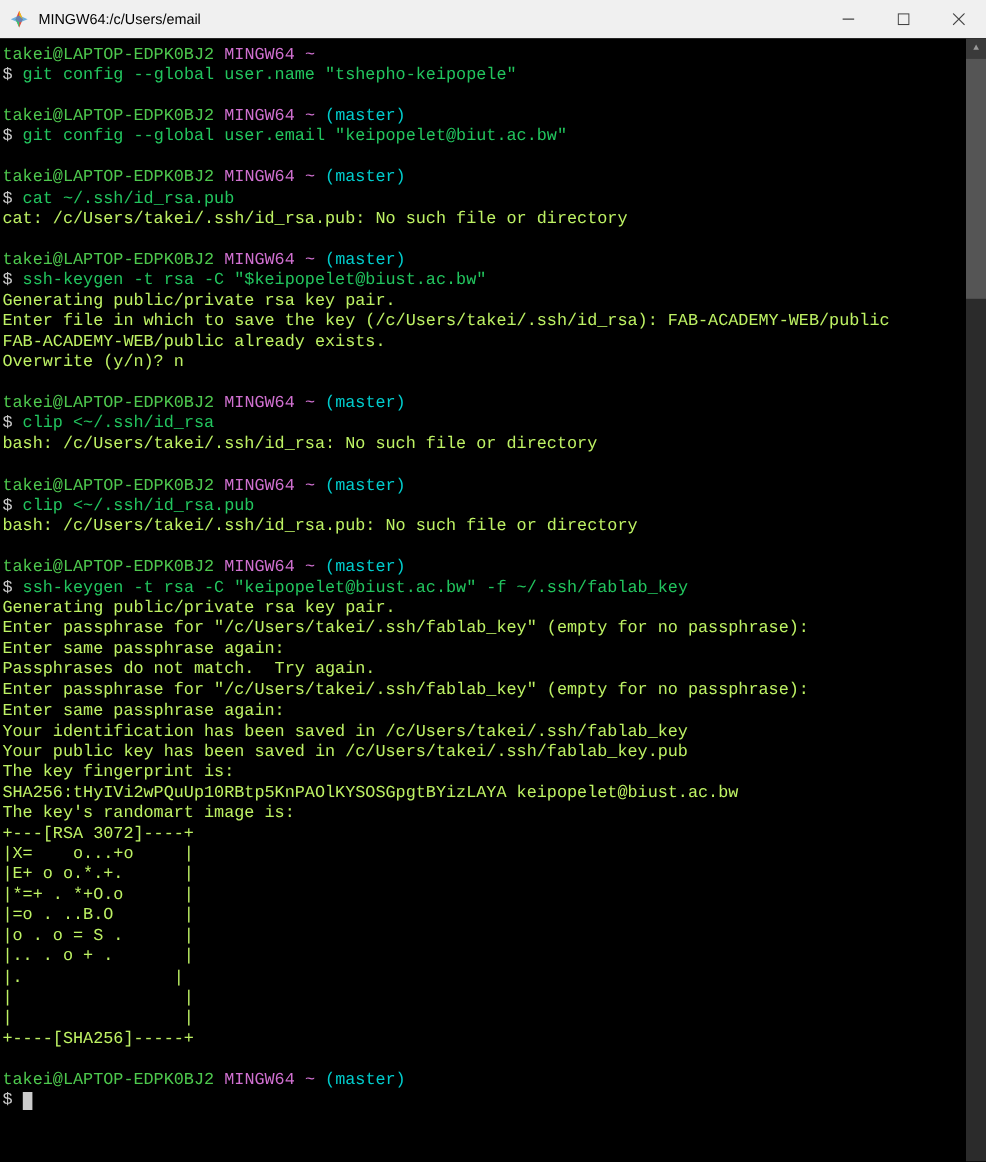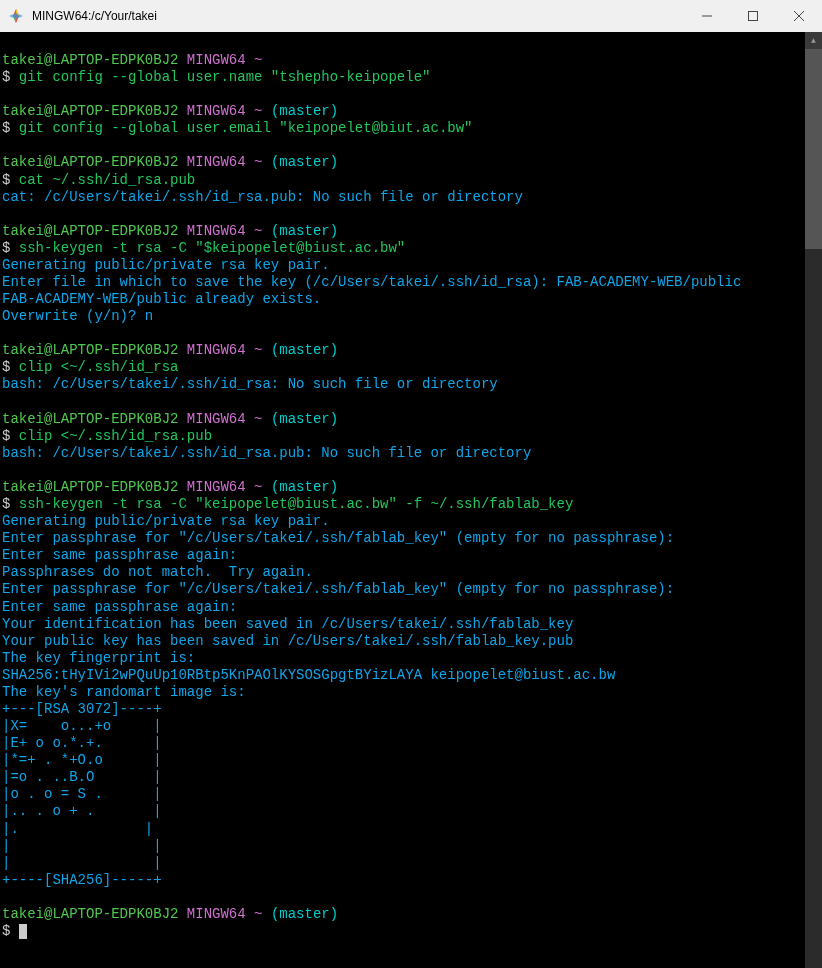"MINGW64:/c/Your/takei" span.title-text { text: MINGW64:/c/Your/takei -> MINGW64:/c/Users/email }
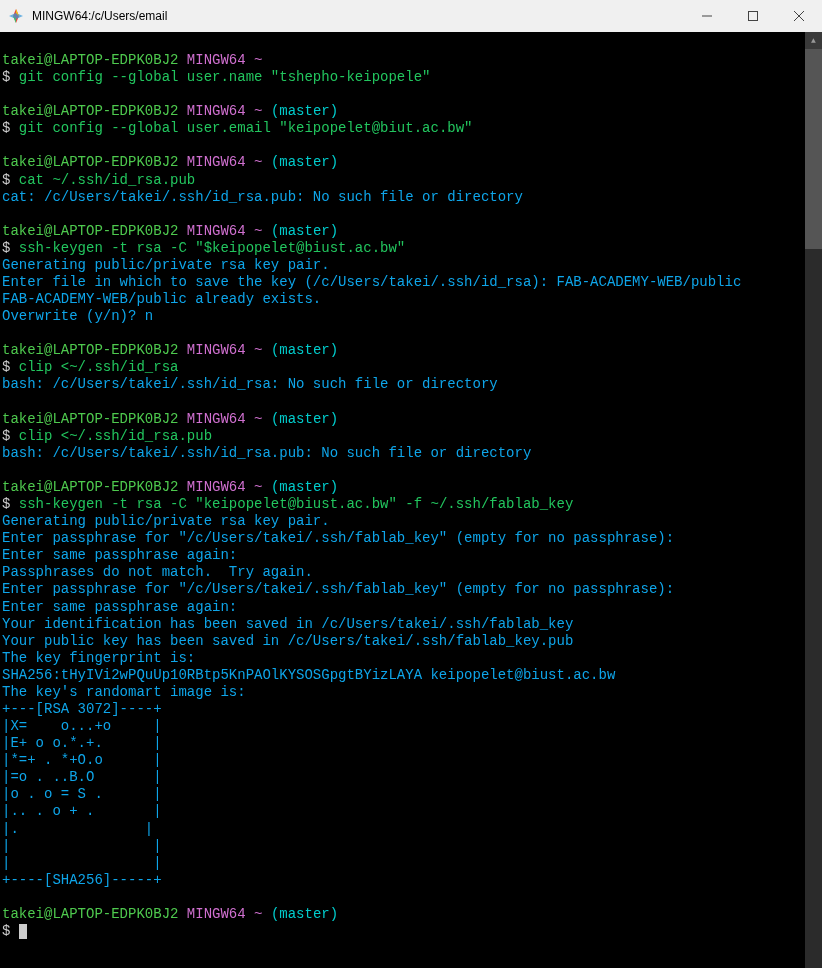"takei@LAPTOP-EDPK0BJ2 MINGW64 ~" .terminal { padding: 20px 2px -> 6px 2px }
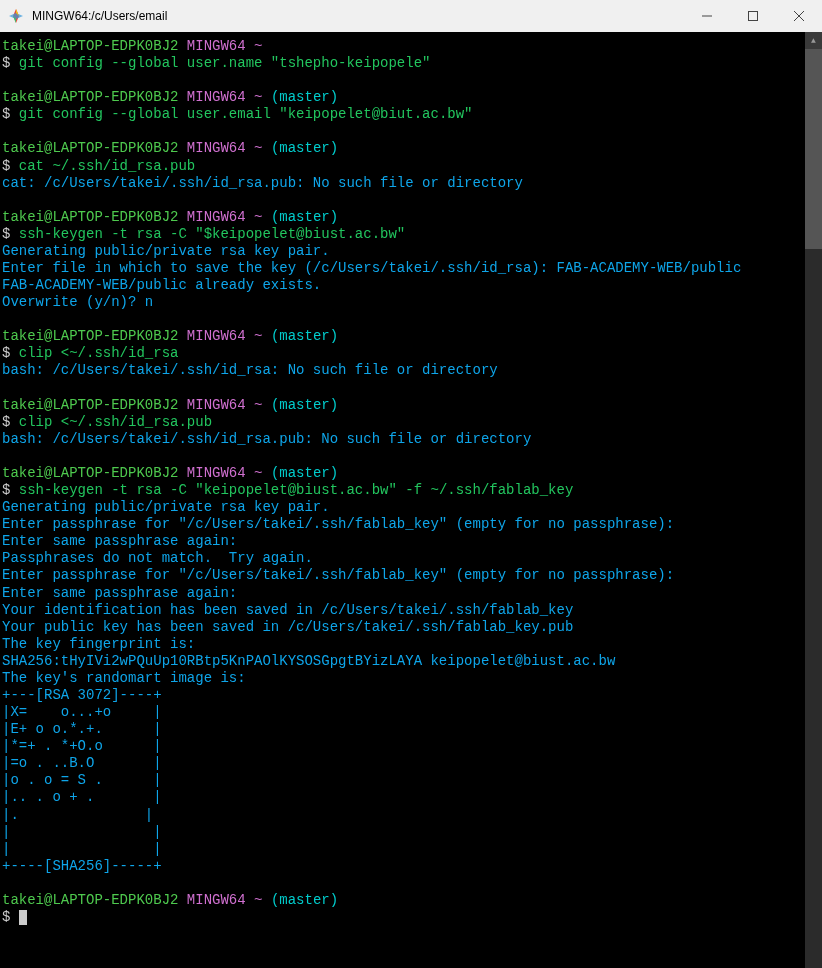"cat: /c/Users/takei/.ssh/id_rsa.pub: No" .out { color: #0ea5e9 -> #bef264 }
